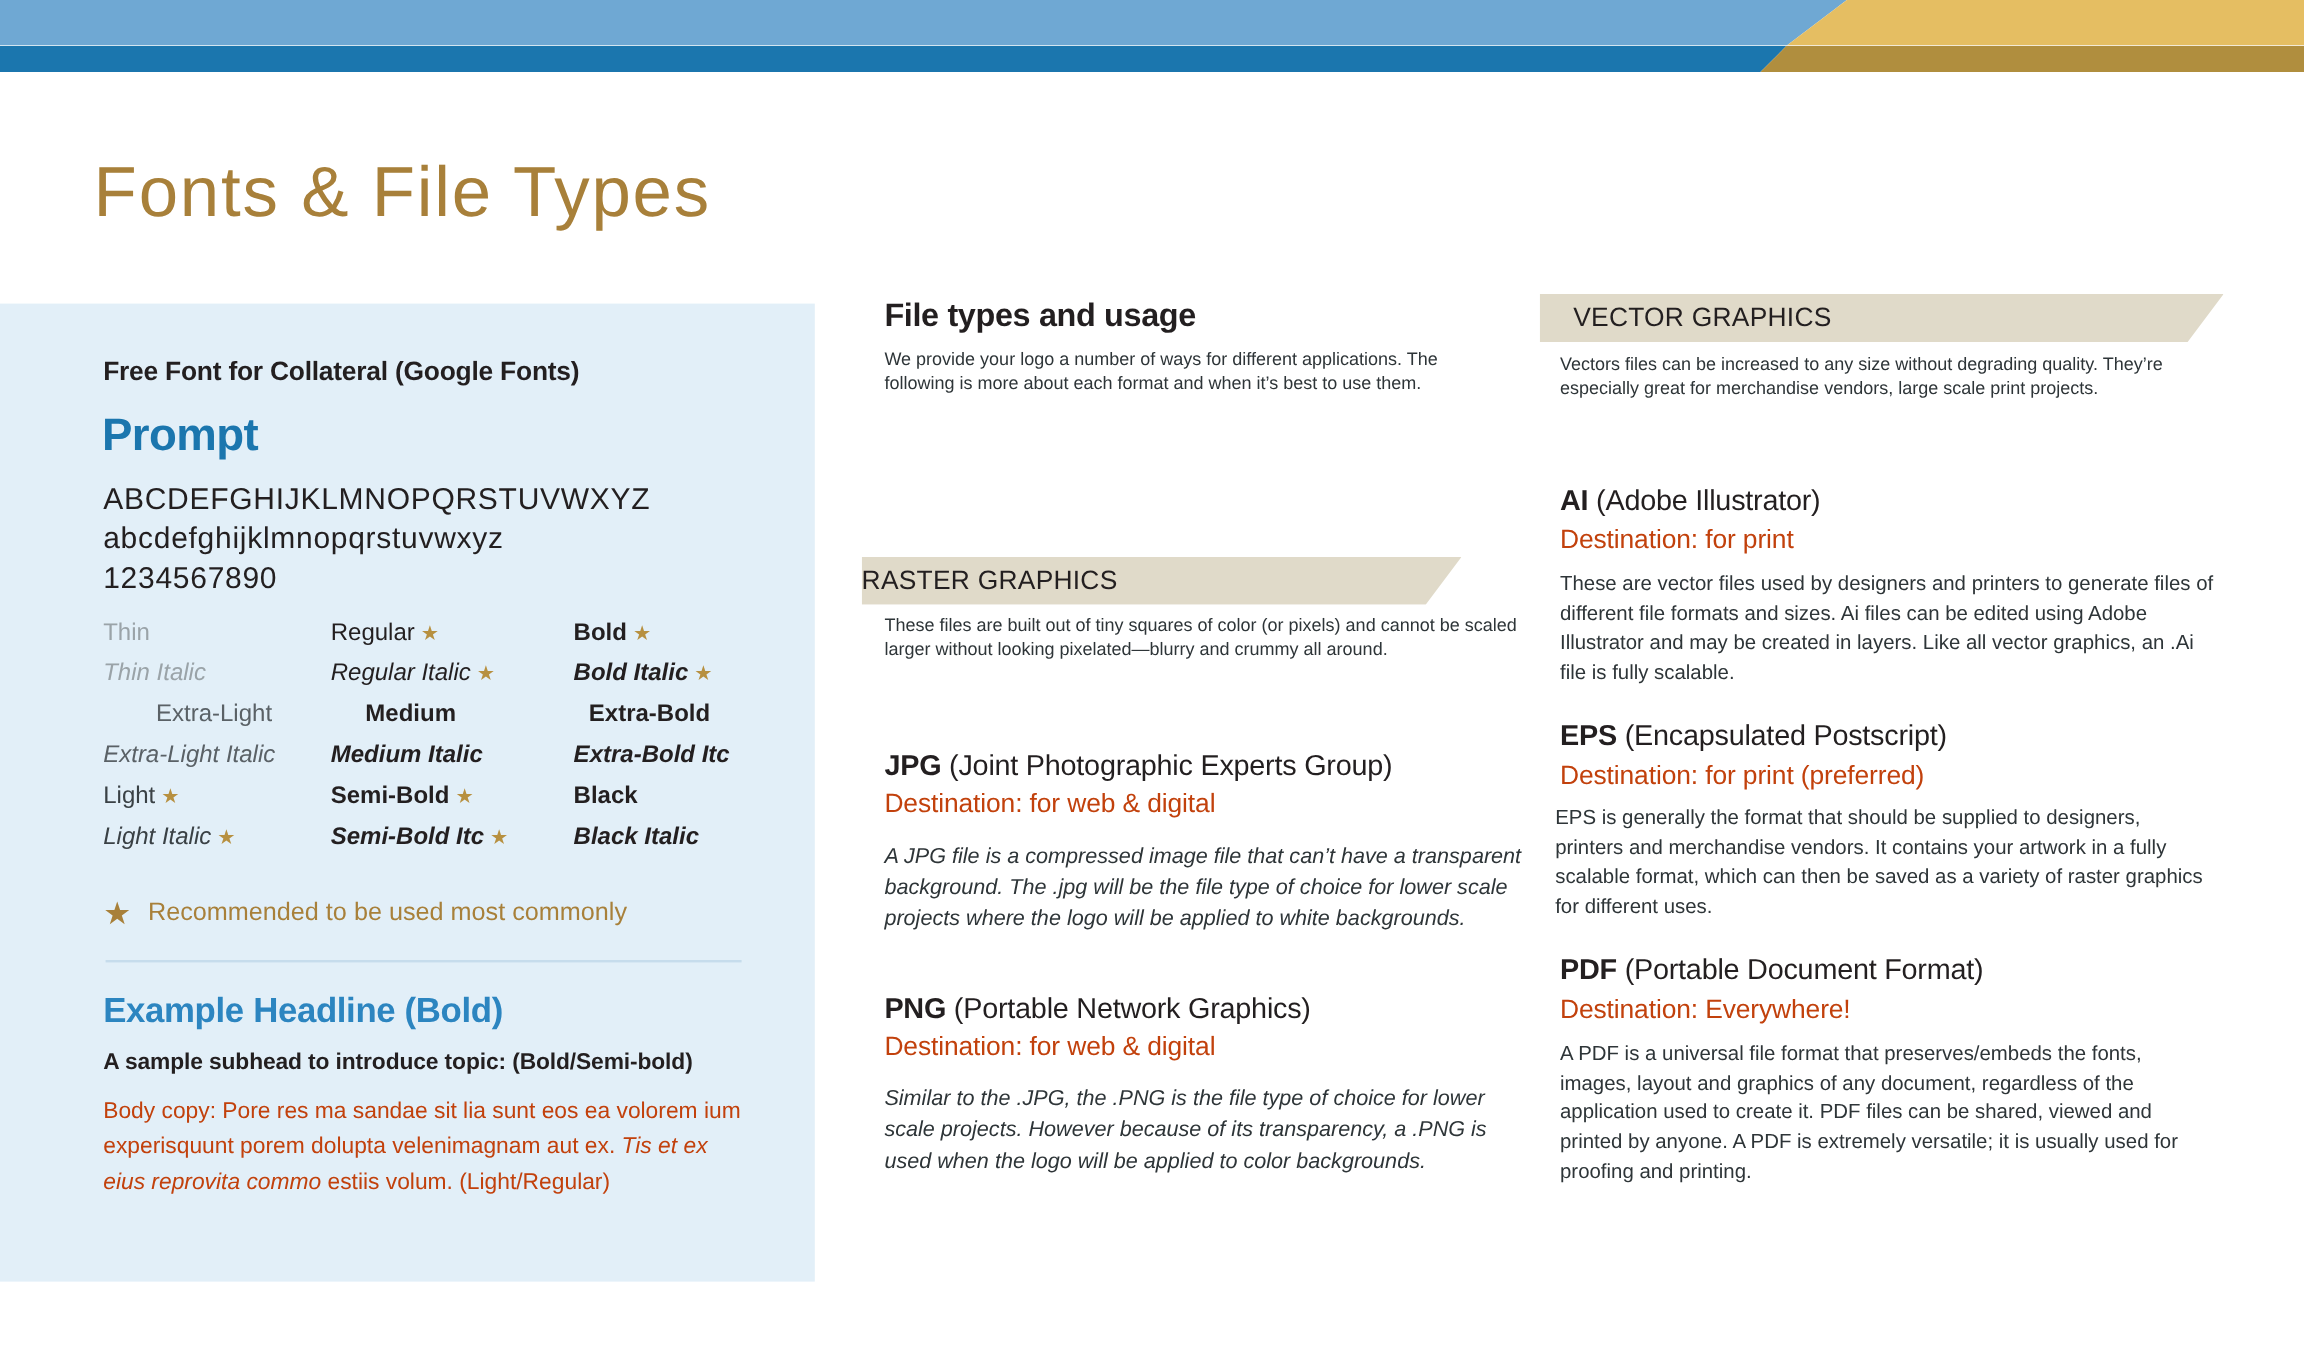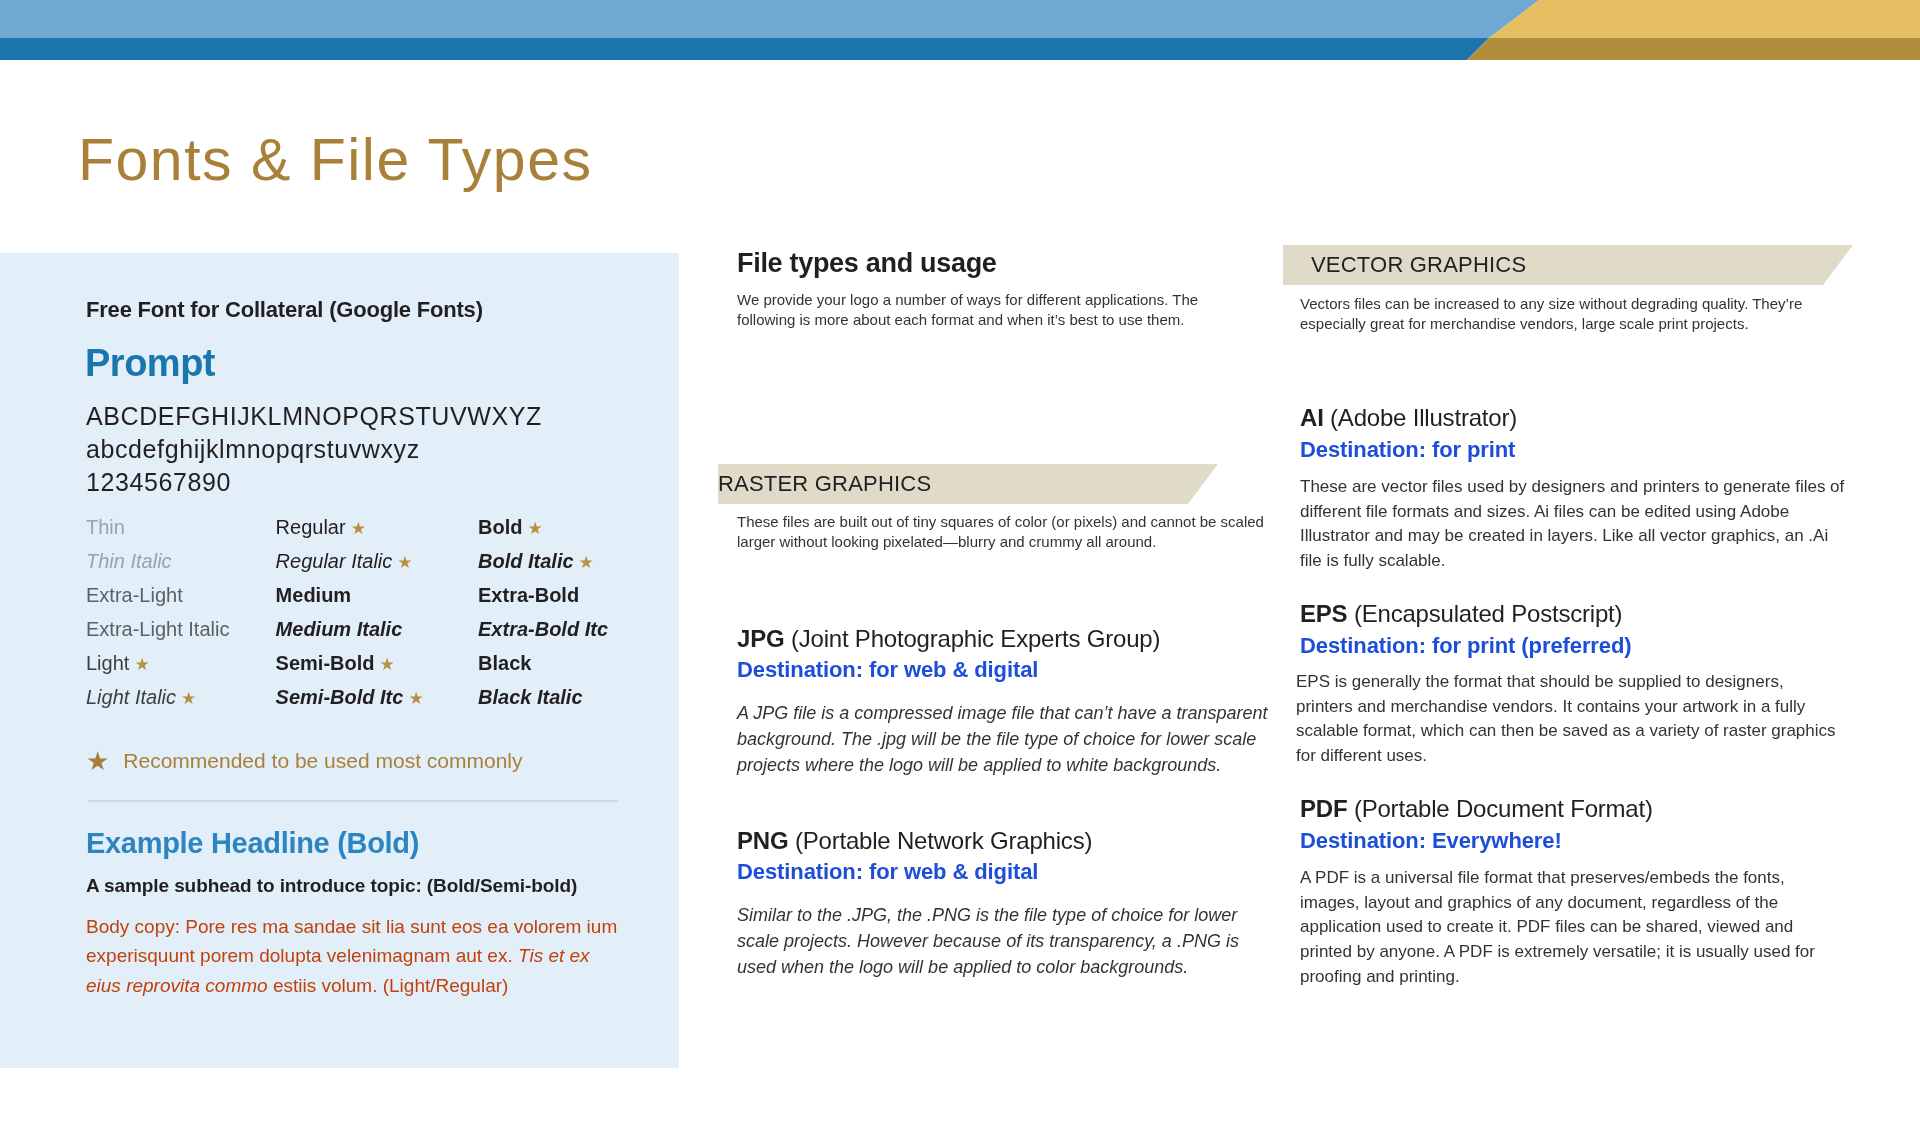"Destination: for print" .fmt-dest { color: #1d4ed8 -> #c2410c; font-weight: 700 -> 400 }
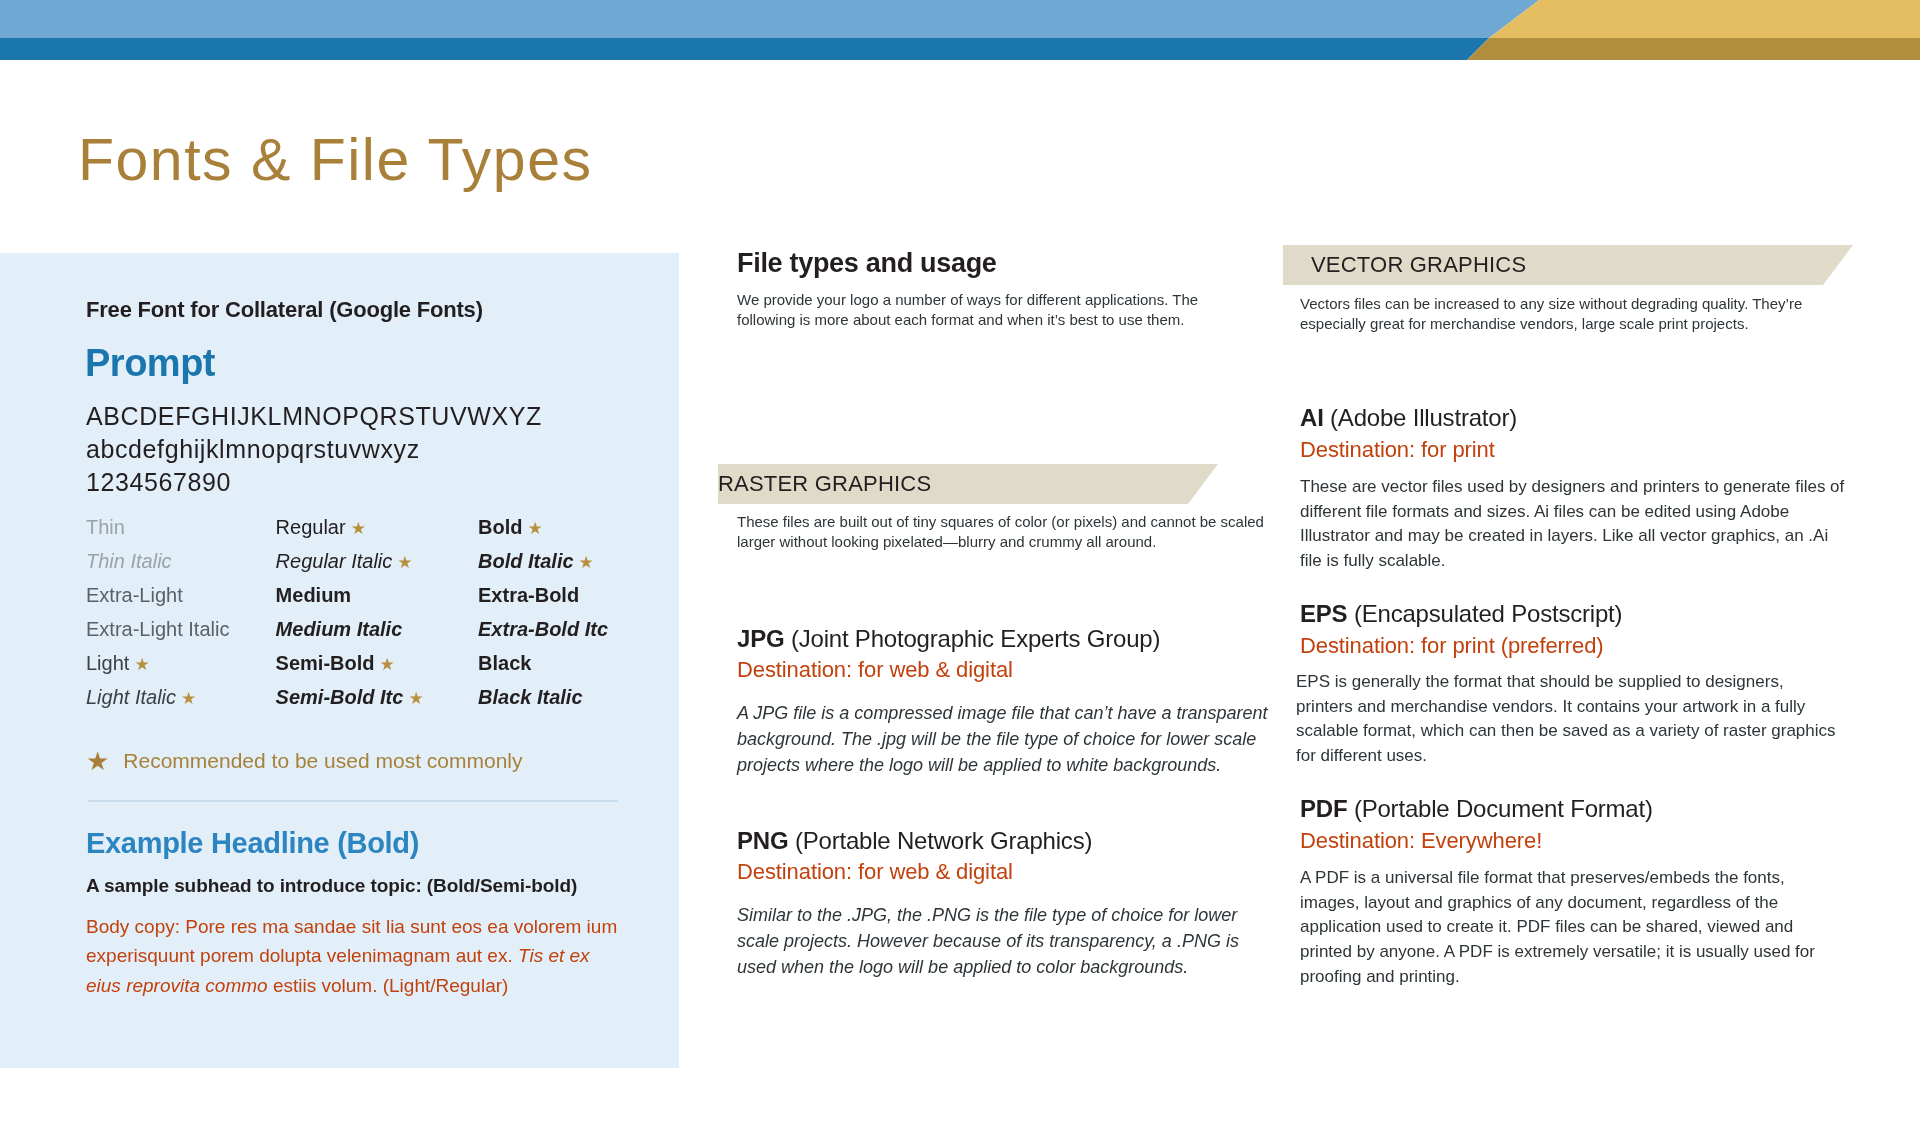"Extra-Light" .wt-exlight { margin-left: none -> 44px }
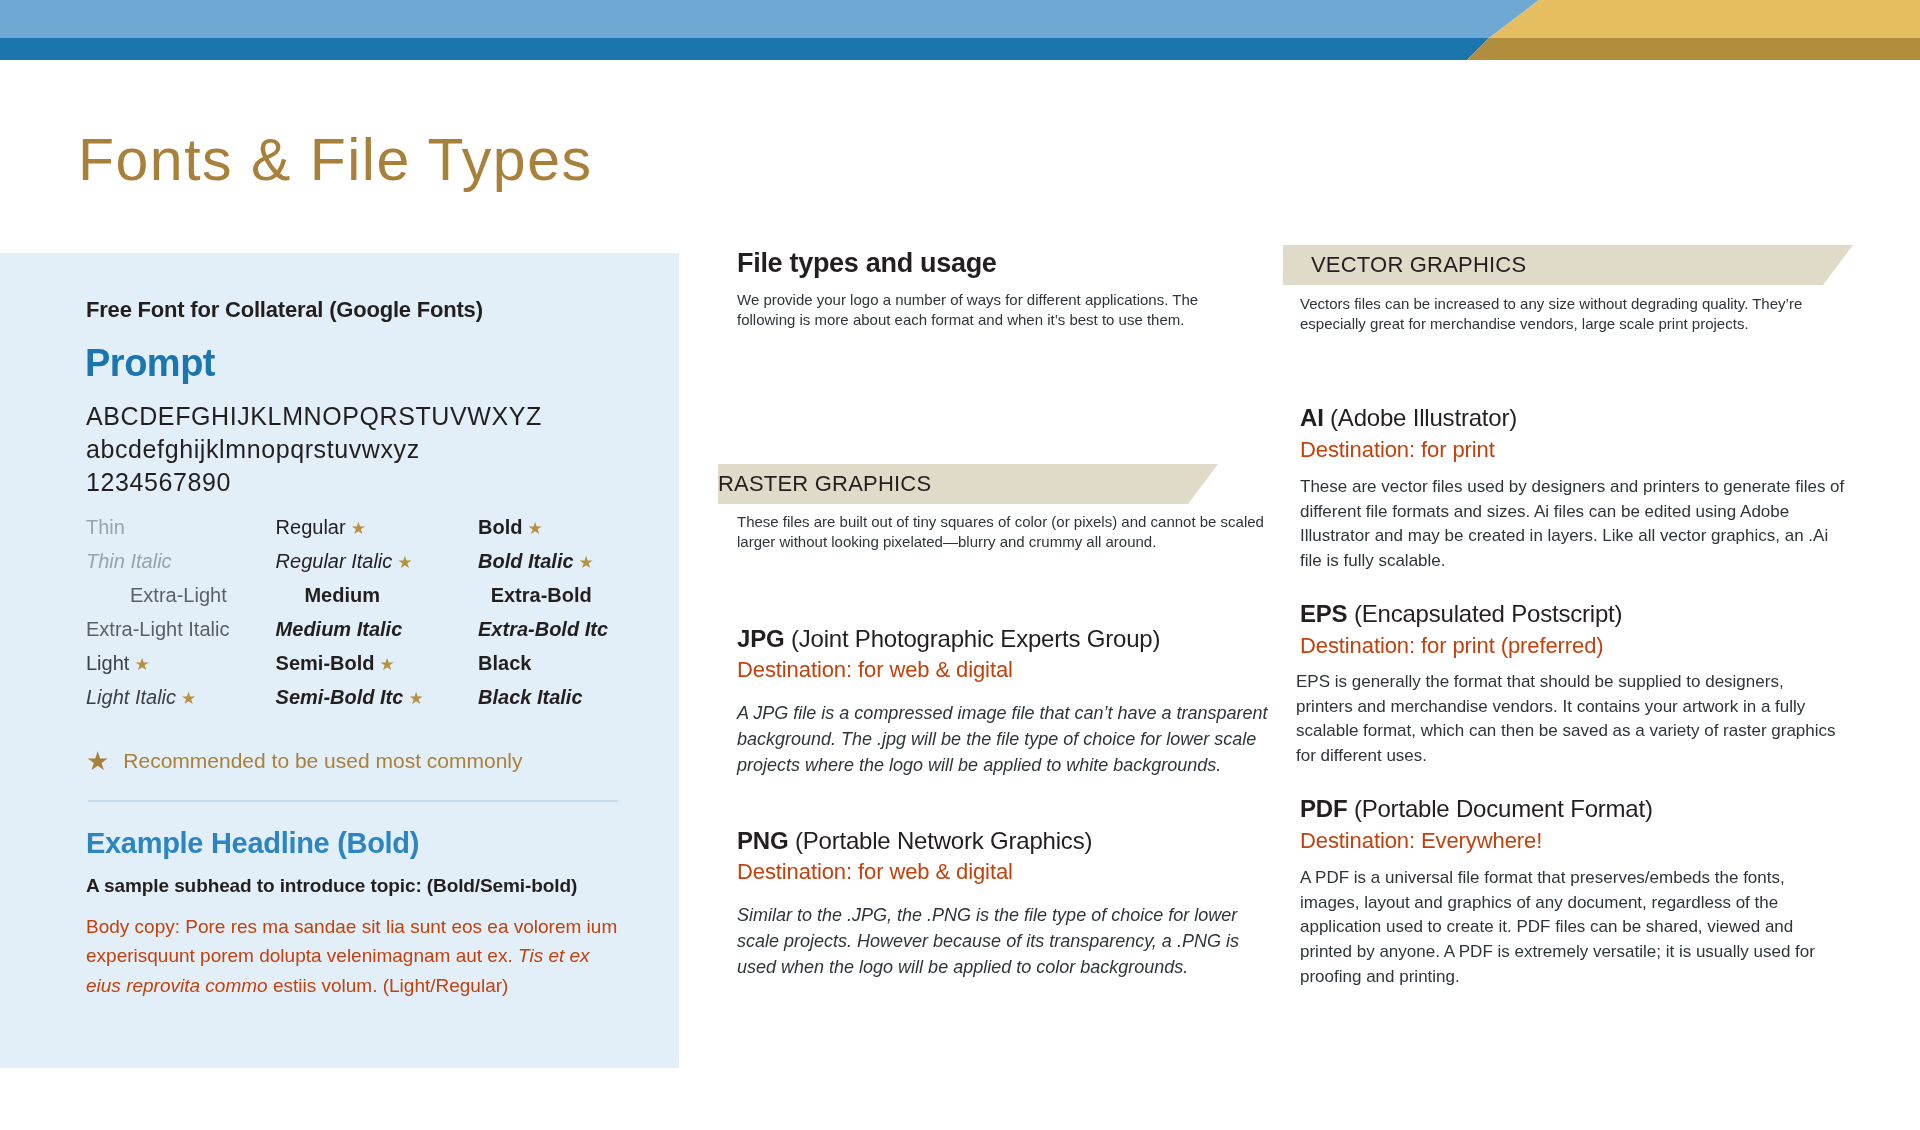"Extra-Light Italic" .wt-exlight-i { font-style: none -> italic }
